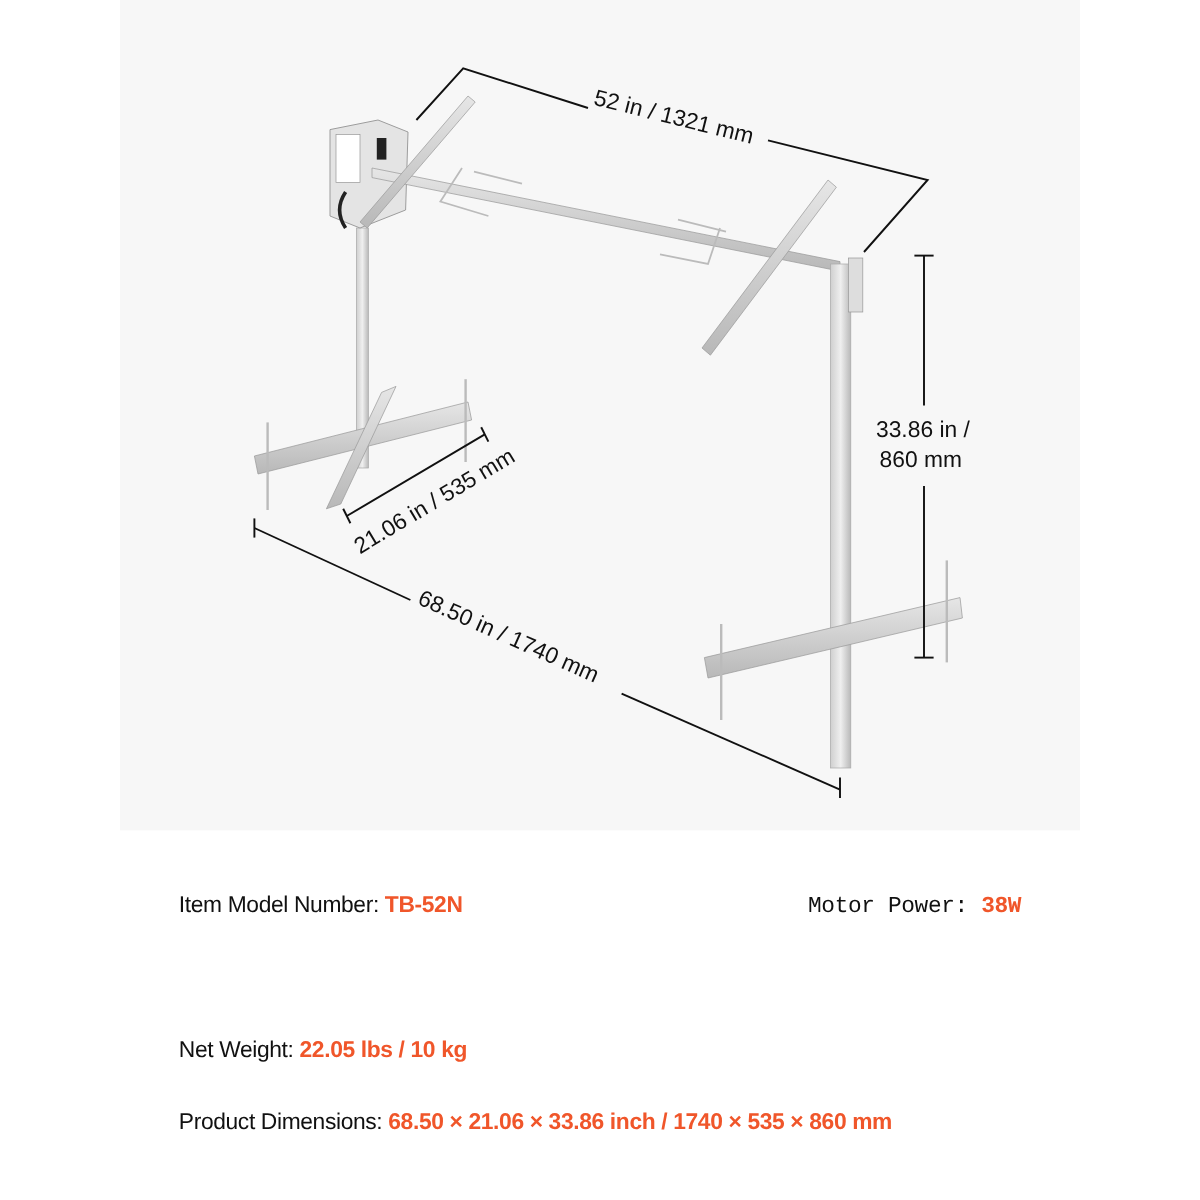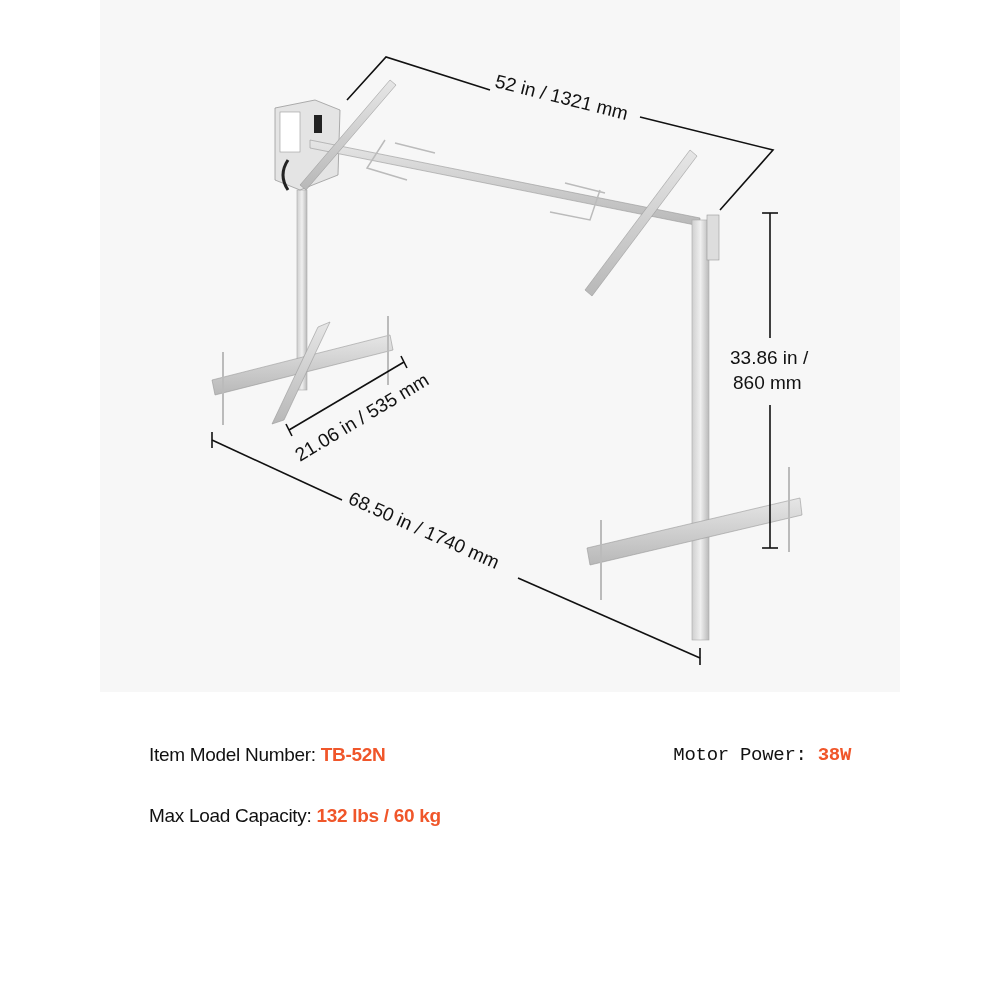"Max Load Capacity: 132 lbs" div.spec { html: <div> <span>Max Load Capacity: </span><span>132 lbs / 60 kg</span> </div> -> none }
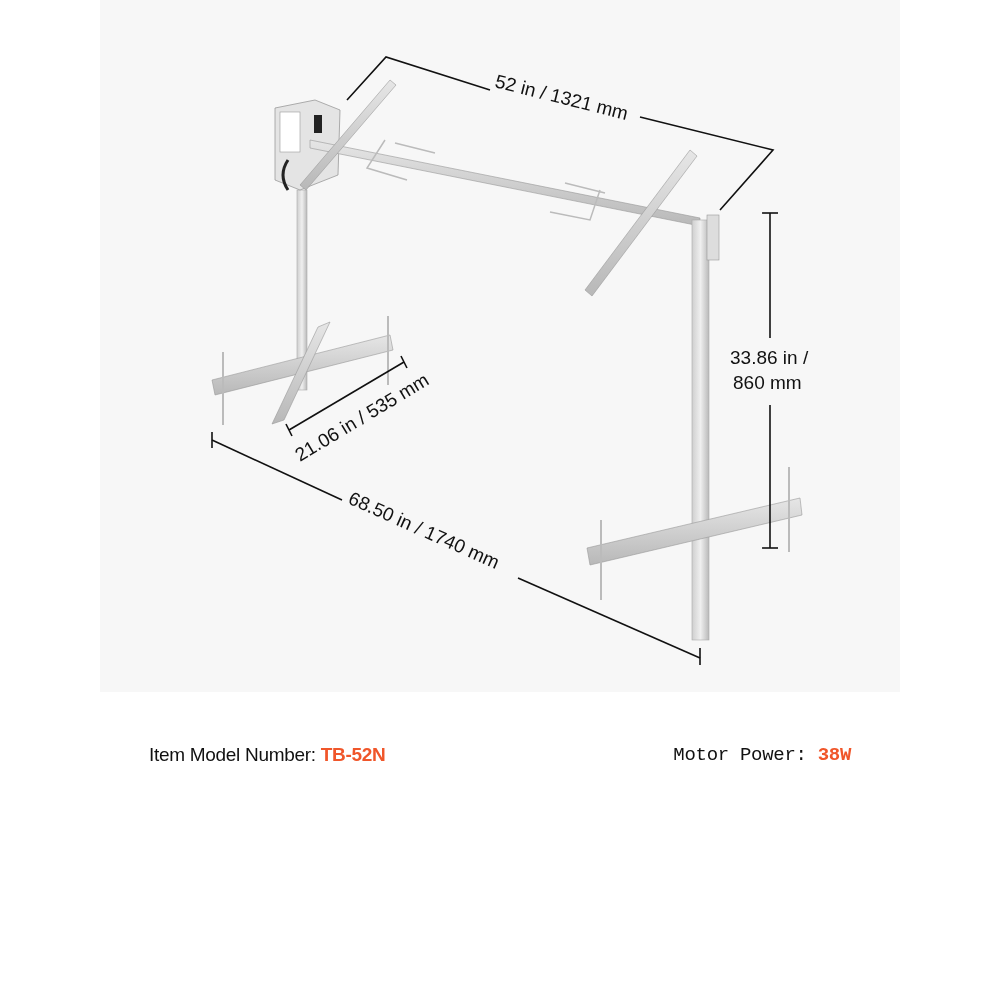"Net Weight: 22.05 lbs /" div.spec { html: none -> <div> <span>Net Weight: </span><span>22.05 lbs / 10 kg</span> </div> }
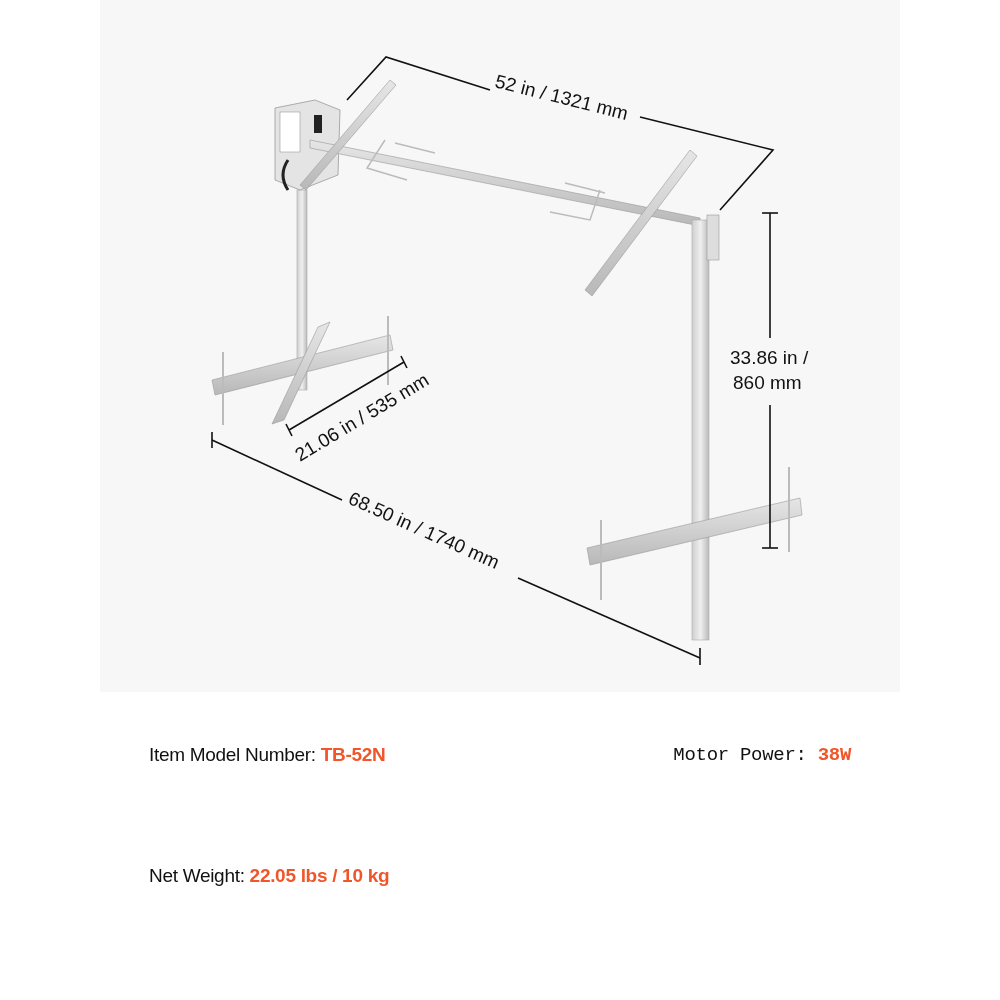"Product Dimensions: 68.50 × 21.06" div.spec { html: none -> <div> <span>Product Dimensions: </span><span>68.50 × 21.06 × 33.86 inch / 1740 × 535 × 860 mm</span> </div> }
